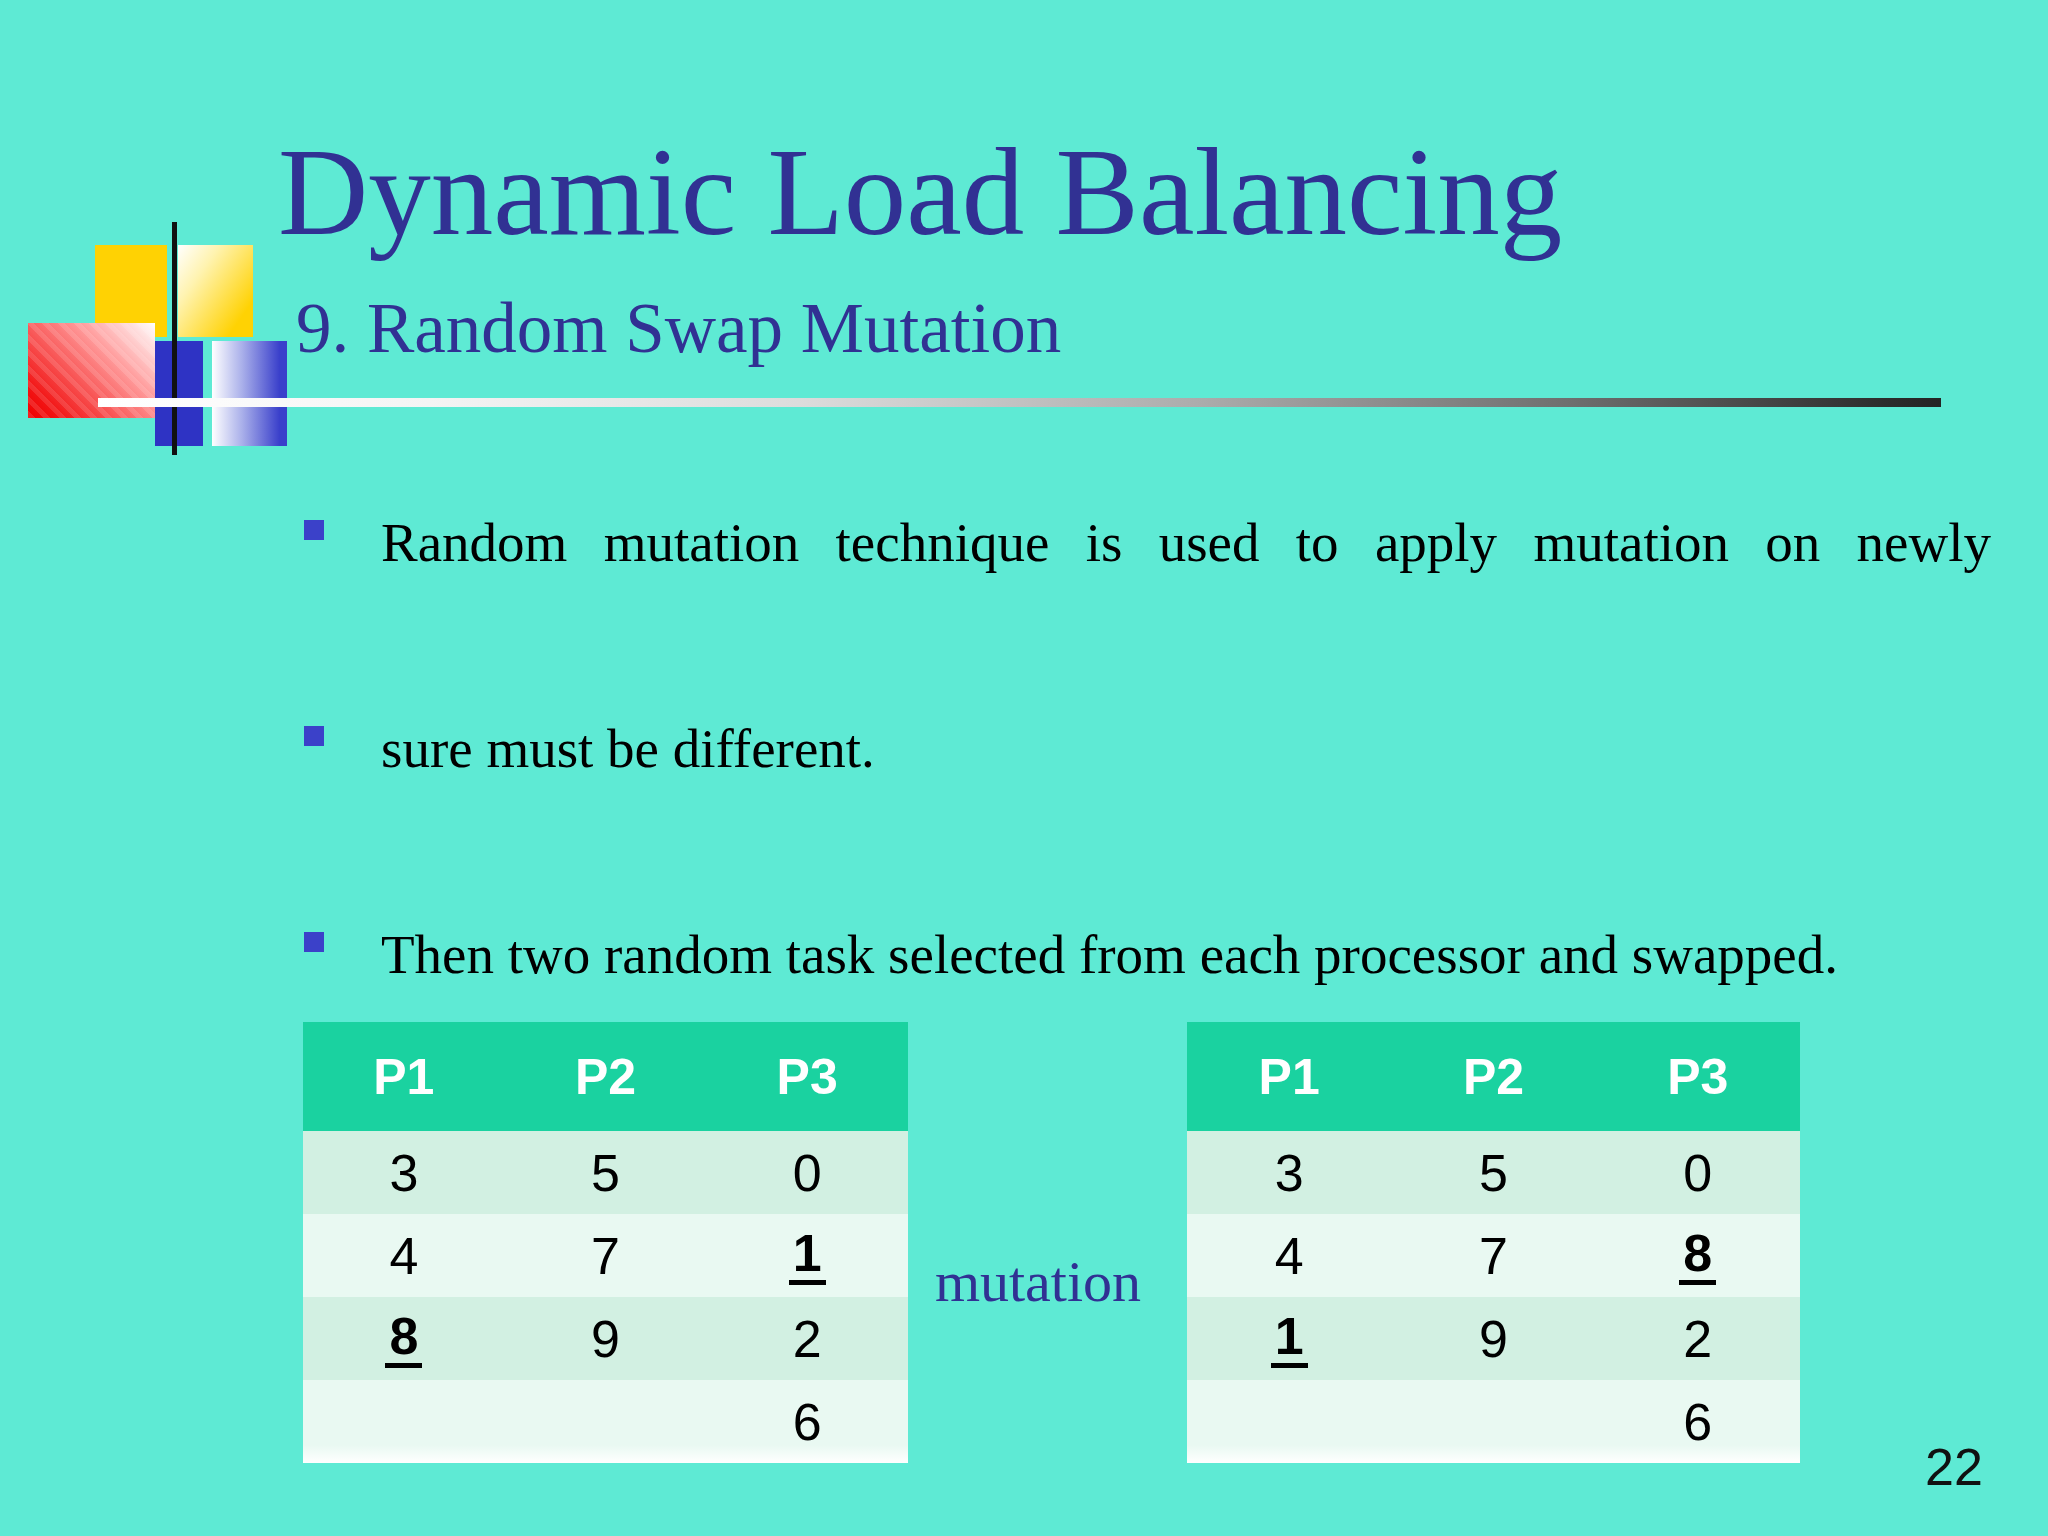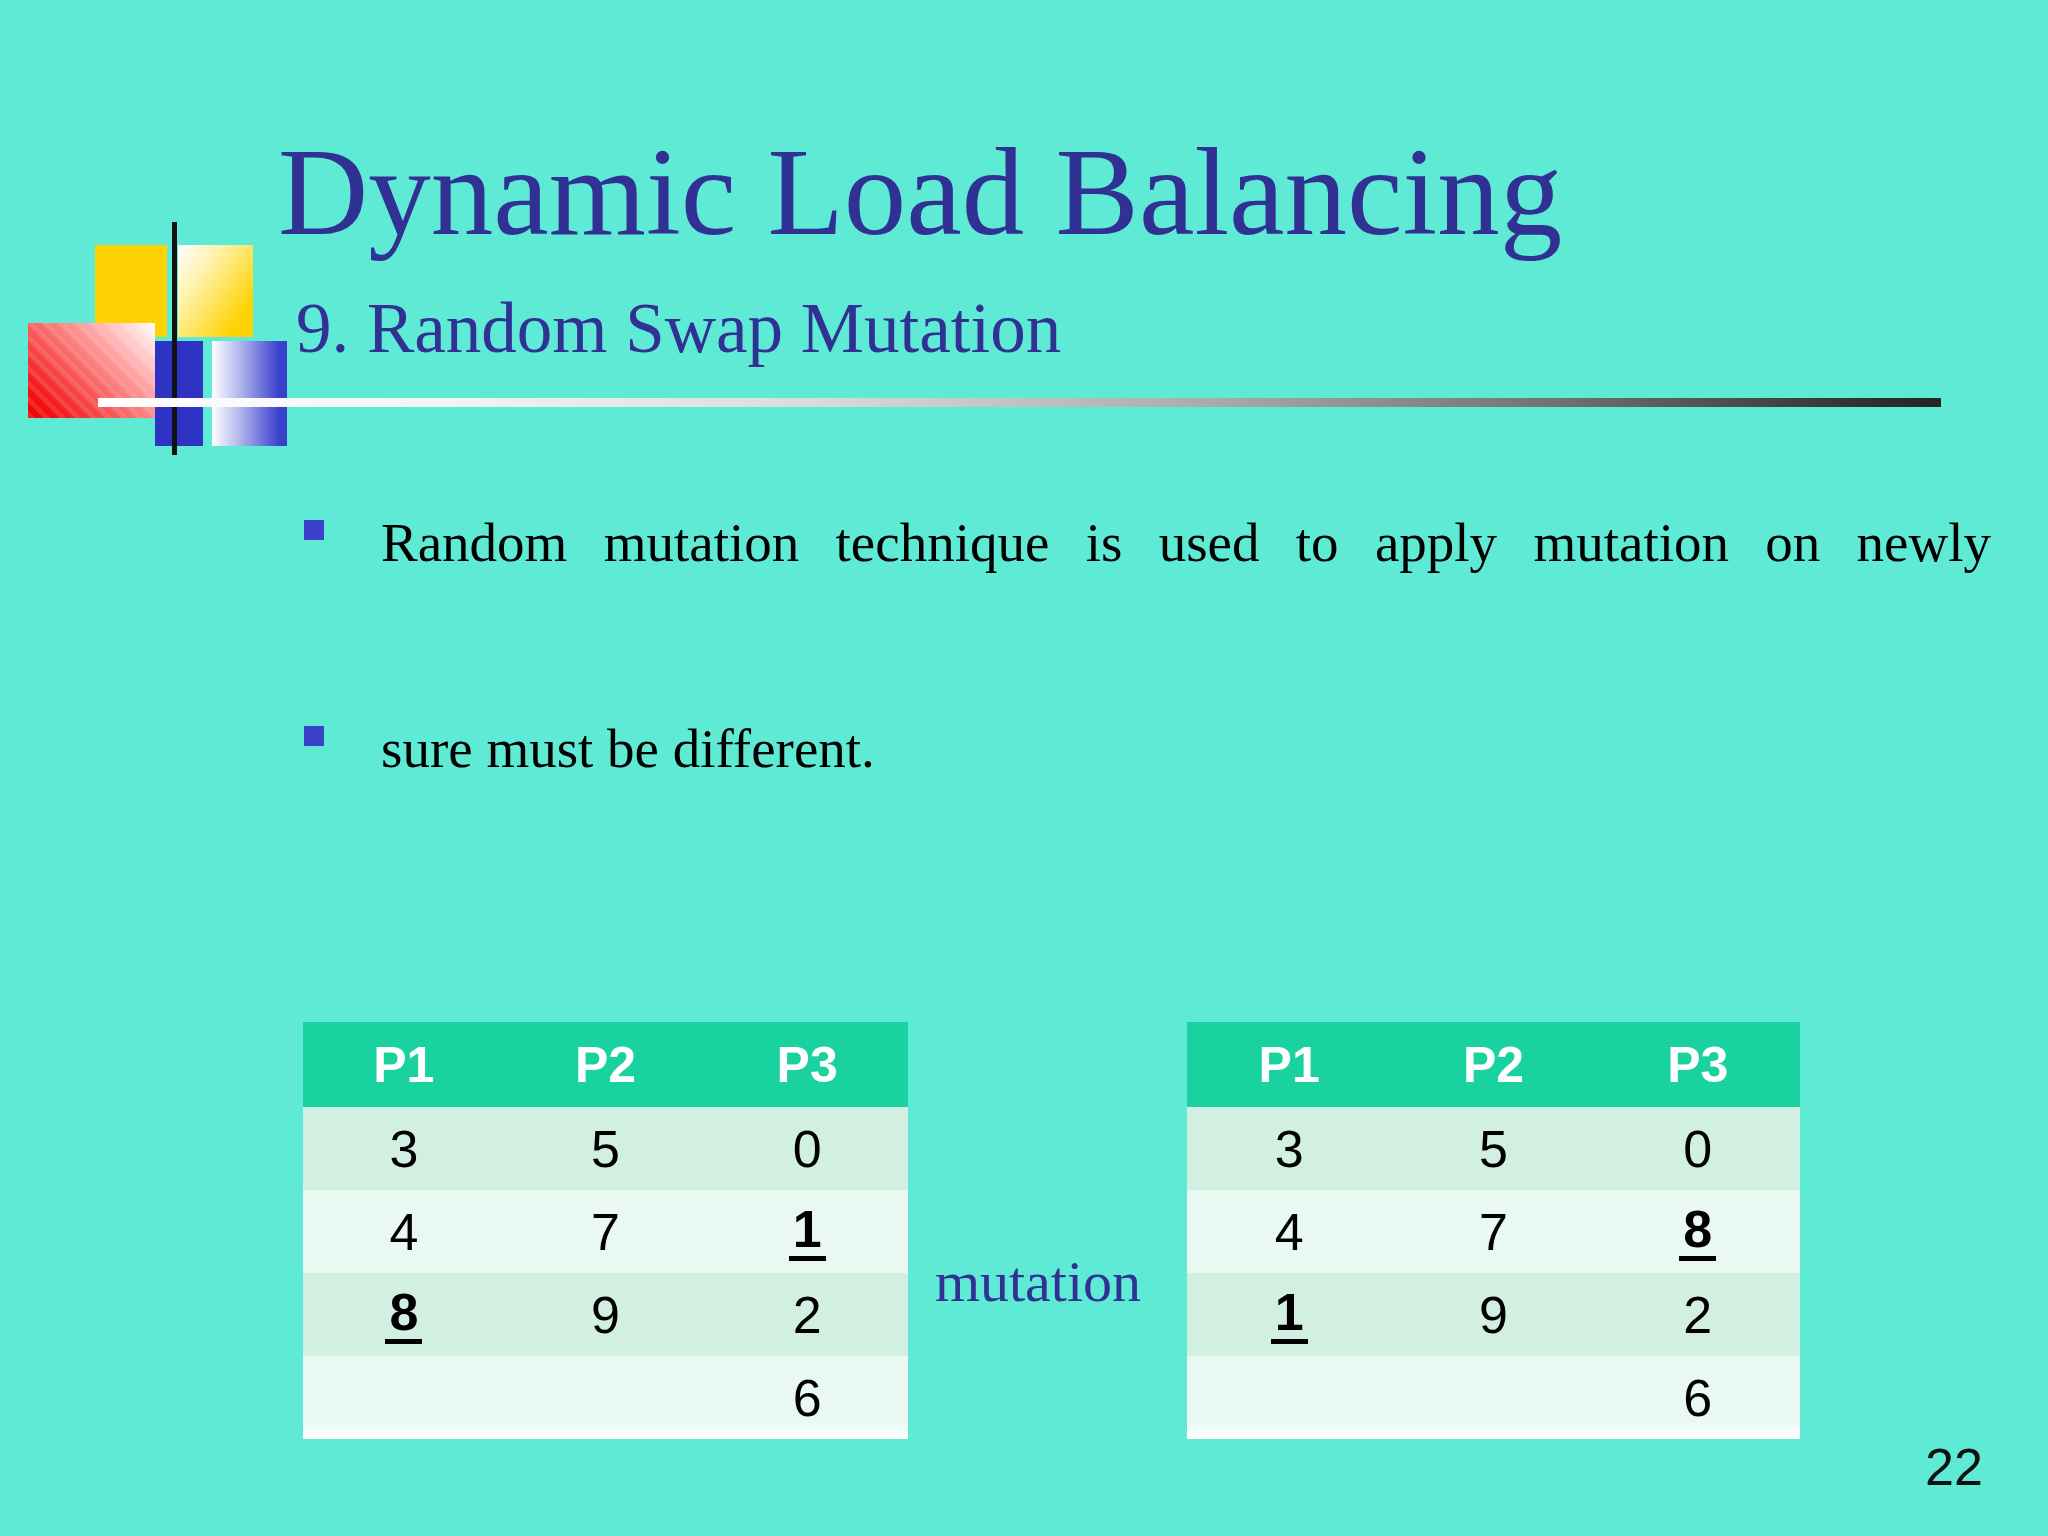"Then two random task selected" div.bullet { html: none -> <div> <div></div> <div> <span>Then two random task selected from each processor and swapped.</span> </div> </div> }
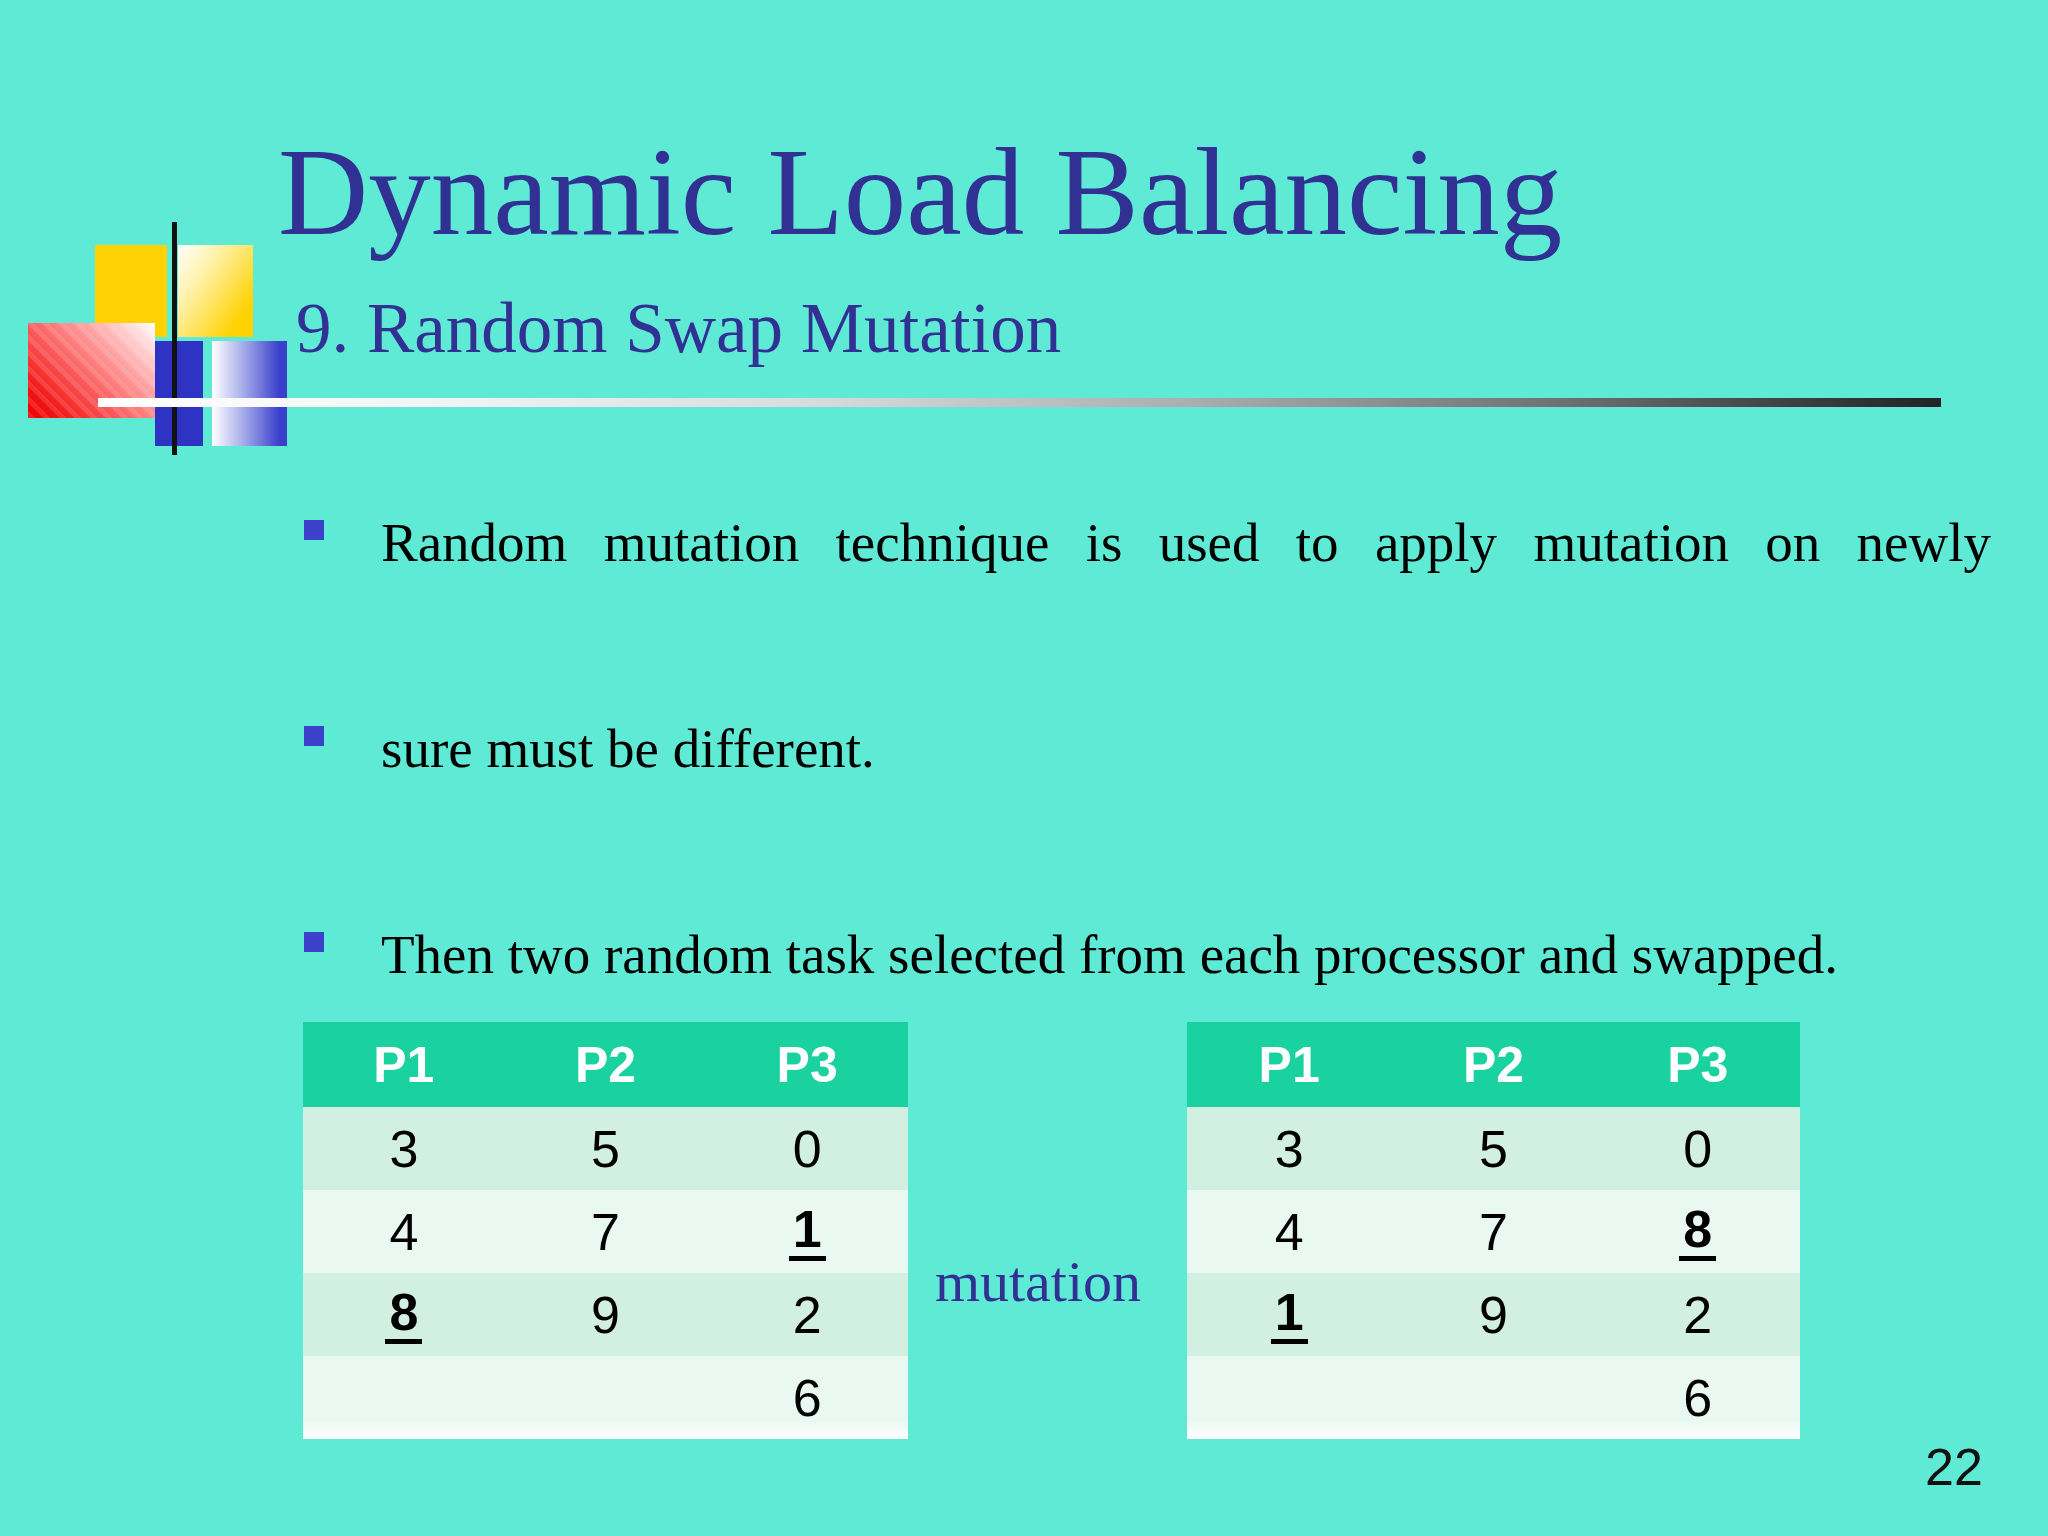"P1" .t-head { height: 85px -> 109px }
